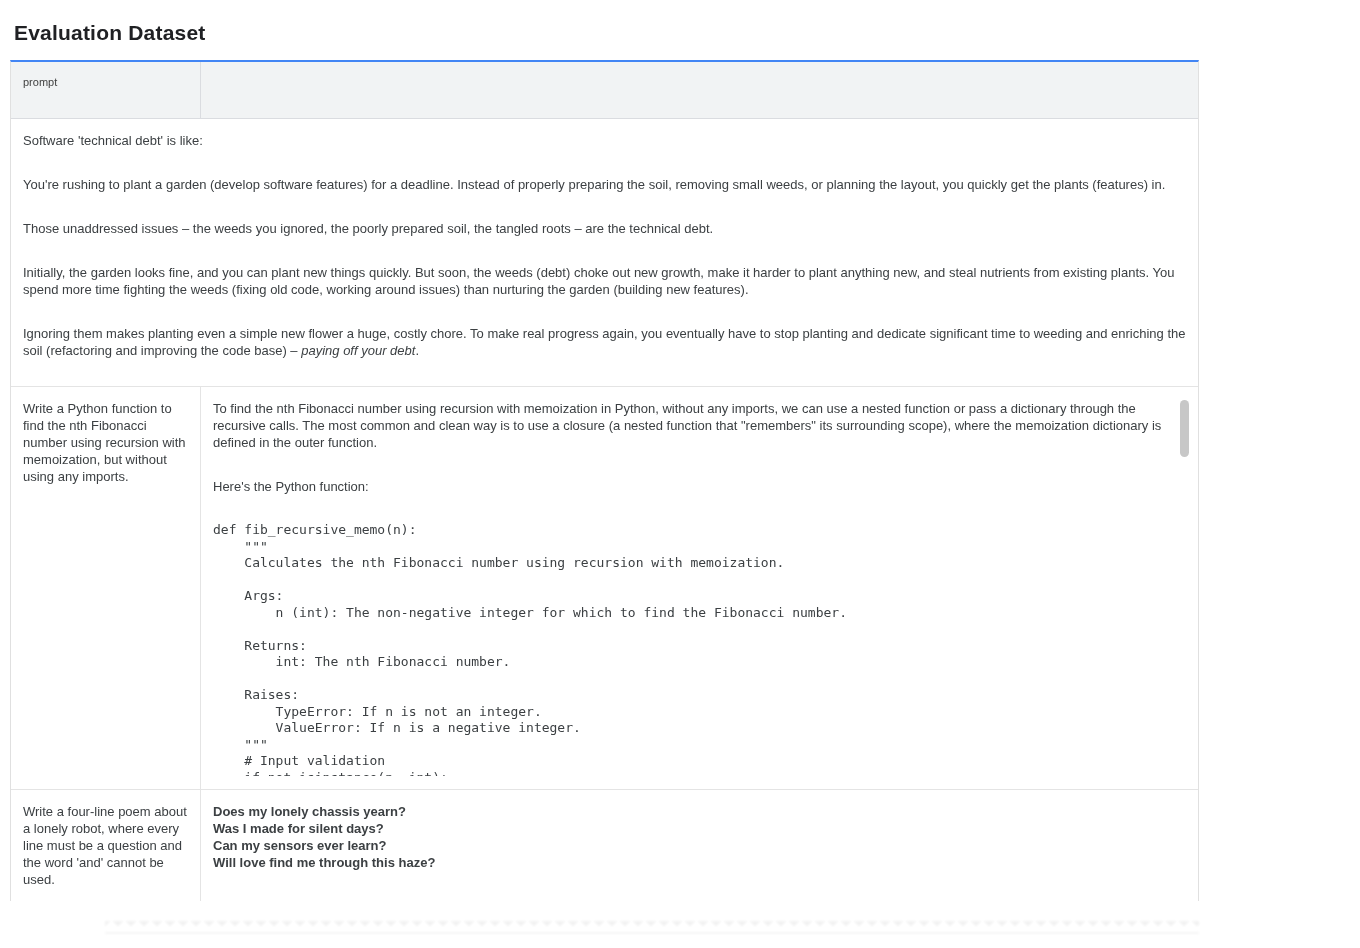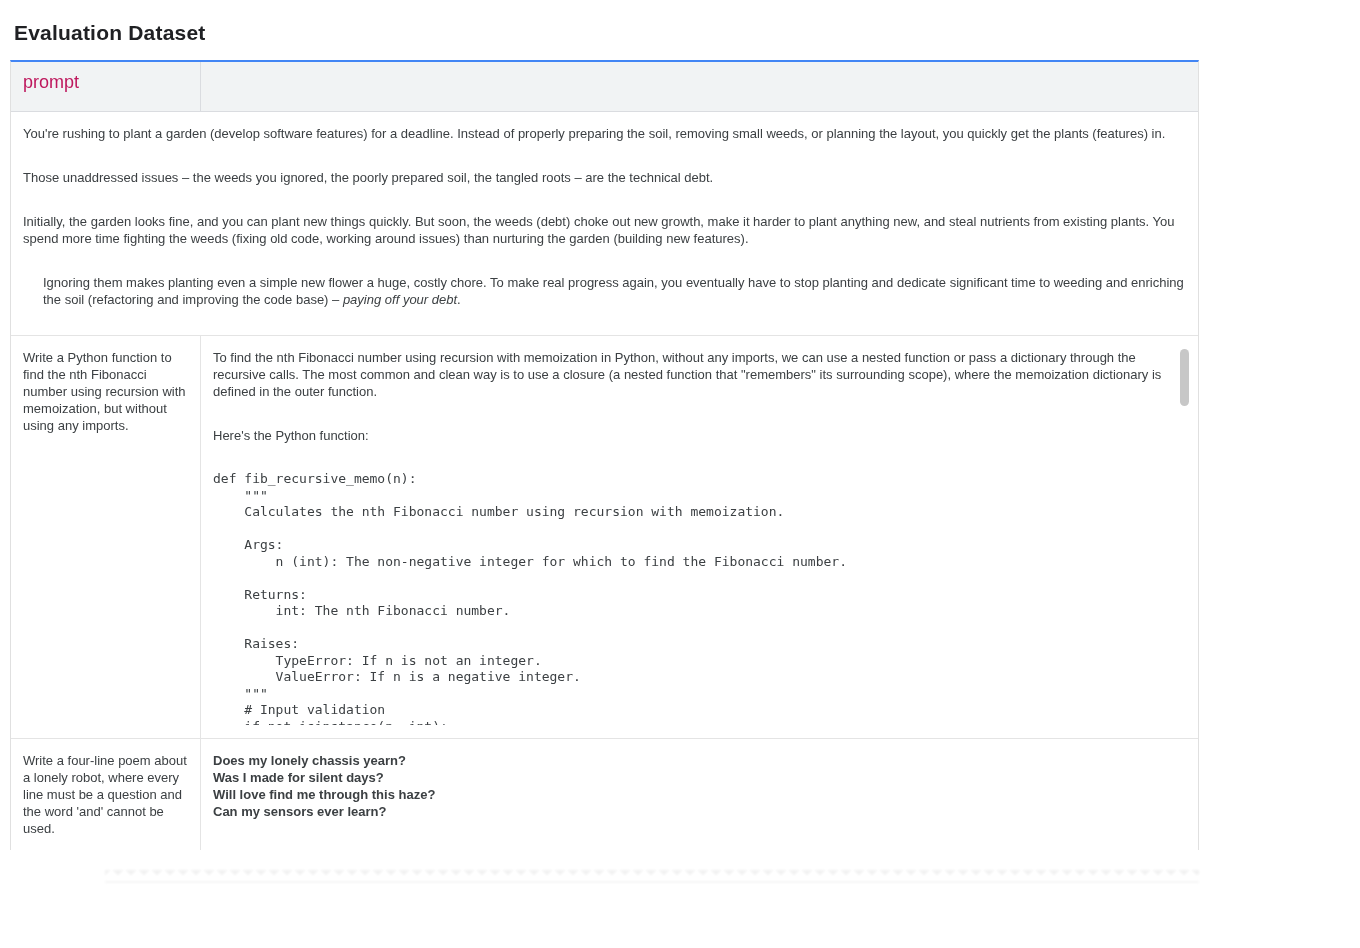"prompt" .th { color: #be185d -> #404040; font-size: 18px -> 11px; padding: 13px 12px 21px 12px -> 13px 12px 28px 12px }
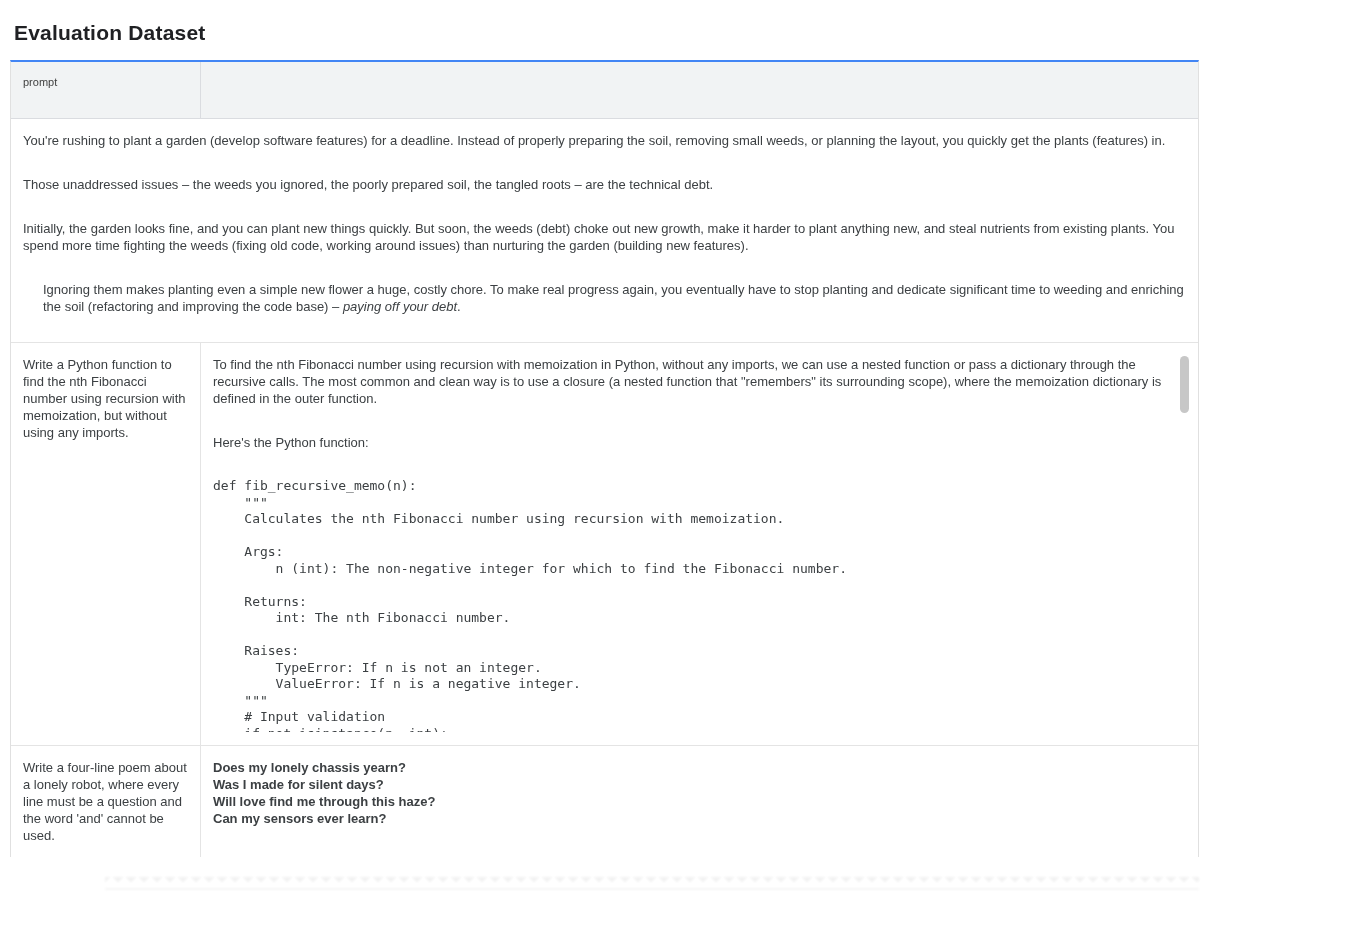"Software 'technical debt' is like:" p.resp-p { html: none -> <p><span>Software 'technical debt' is like:</span></p> }
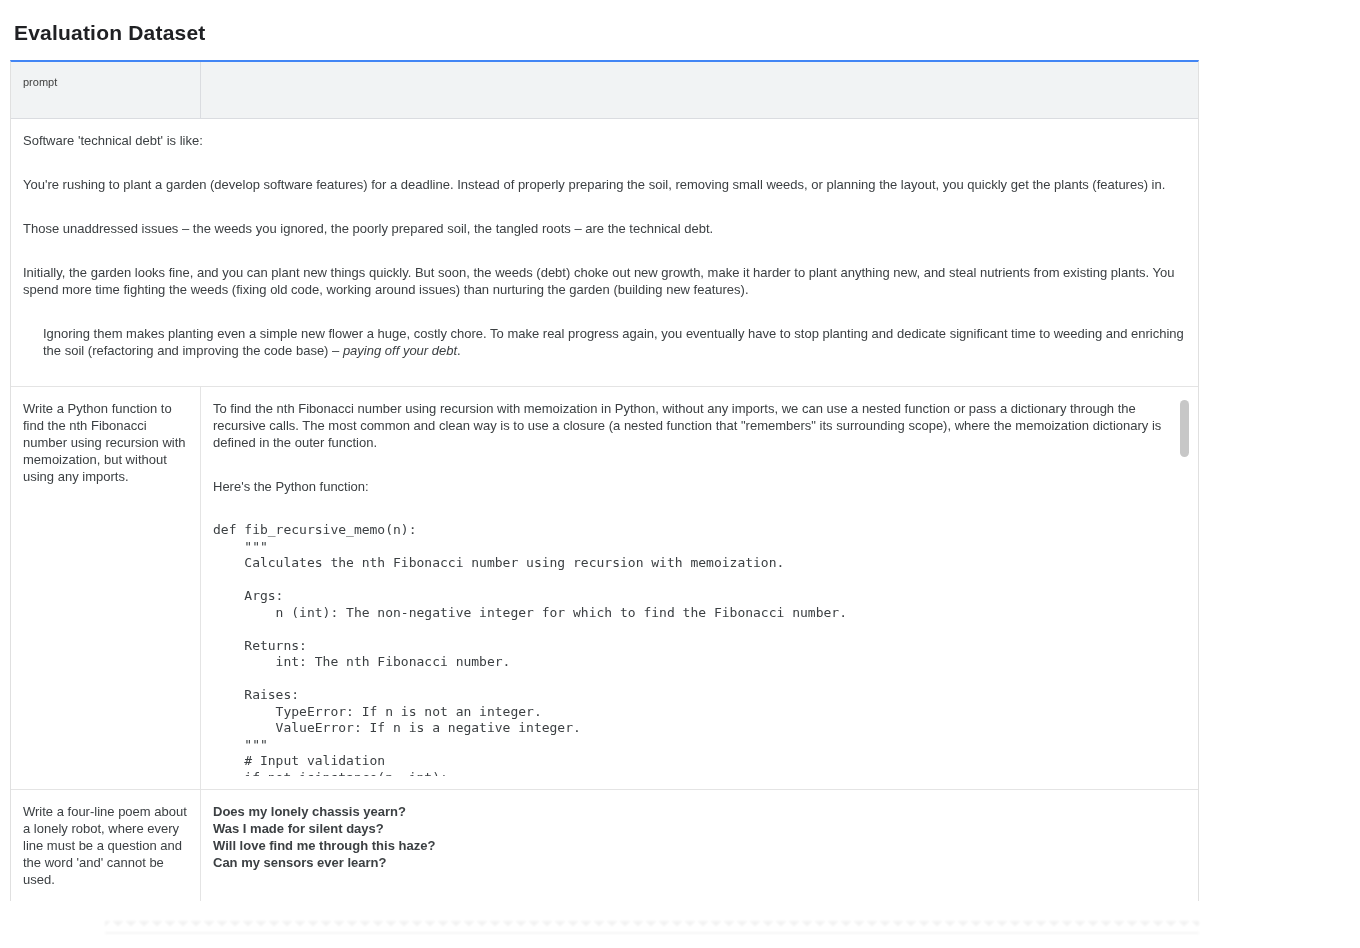"Ignoring them makes planting even" .resp-p:last-child { margin-left: 20px -> none }
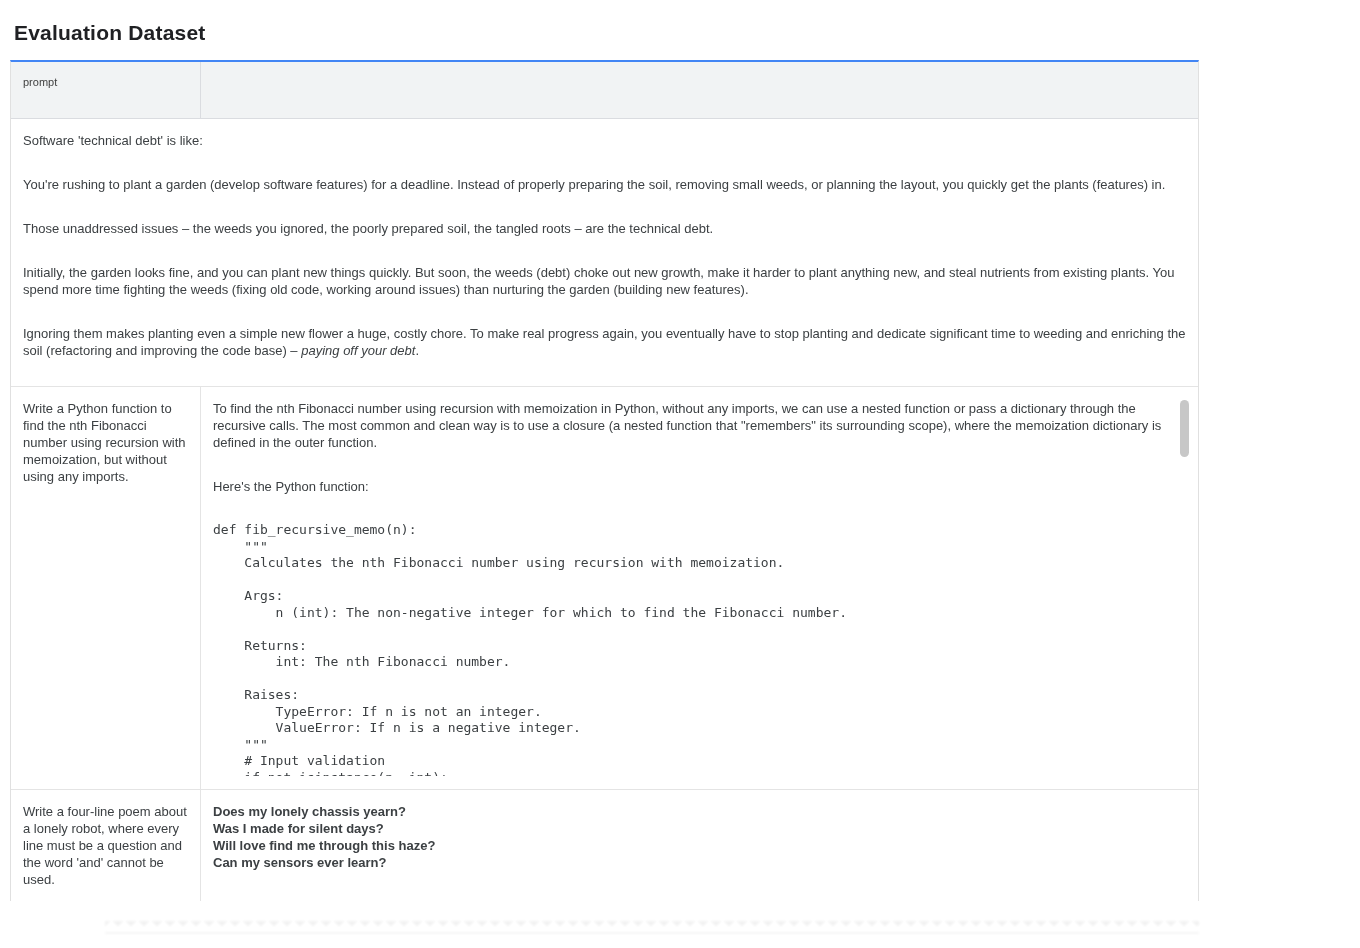"Will love find me through" div { order: before "Can my sensors ever learn?" -> after "Can my sensors ever learn?" }
